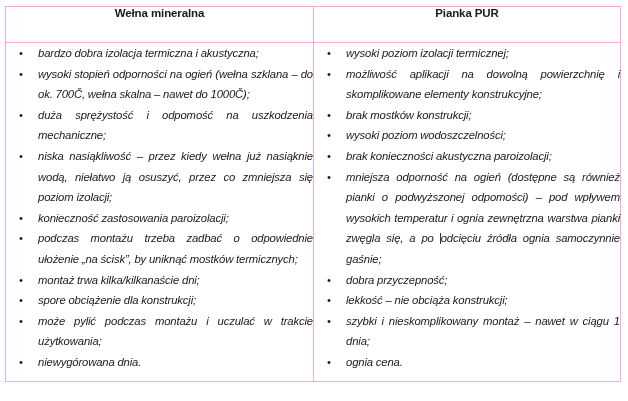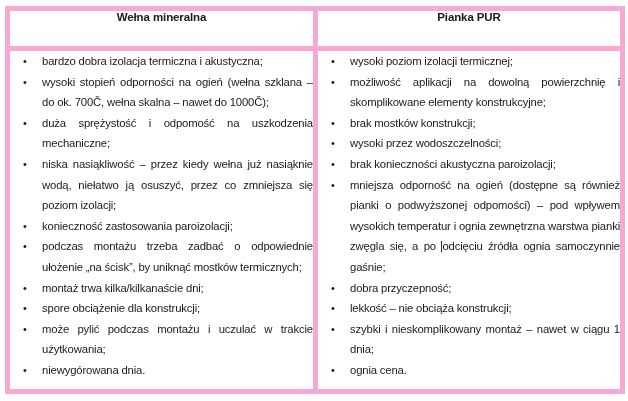"Wełna mineralna" #comparison-table td, #comparison-table th { border: 5px solid #f9a8d4 -> 1px solid #f9a8d4 }
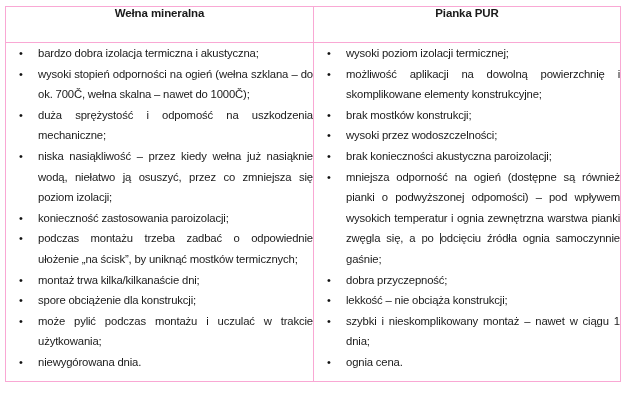"bardzo dobra izolacja termiczna i" ul.feature-list > li { font-style: none -> italic }
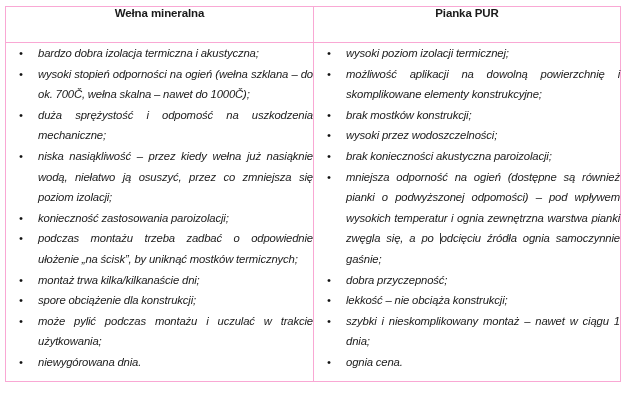"wysoki przez wodoszczelności;" li.single-line { text: przez -> poziom }
